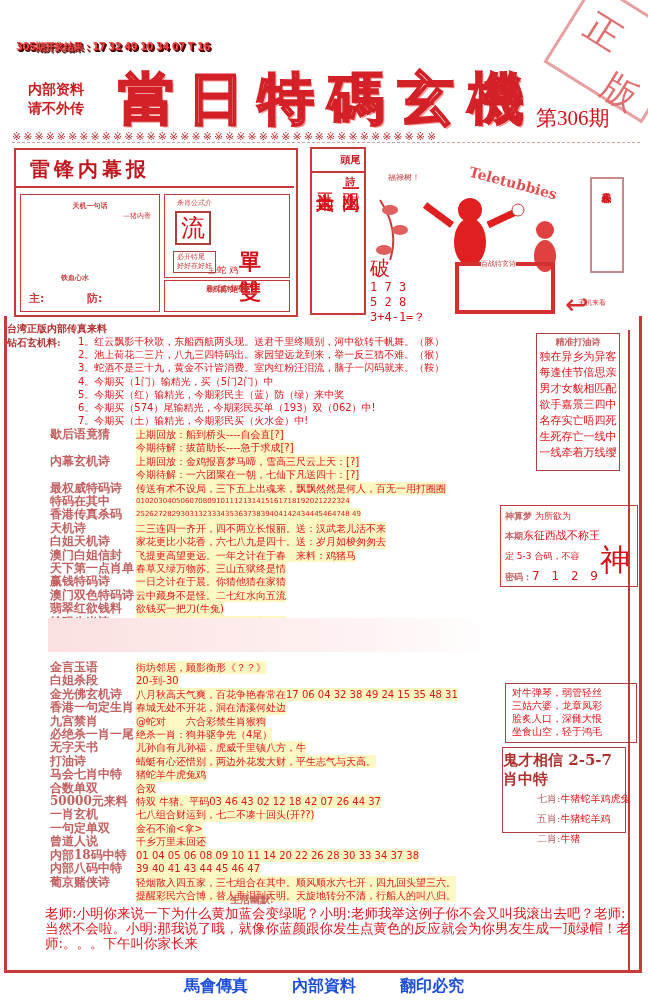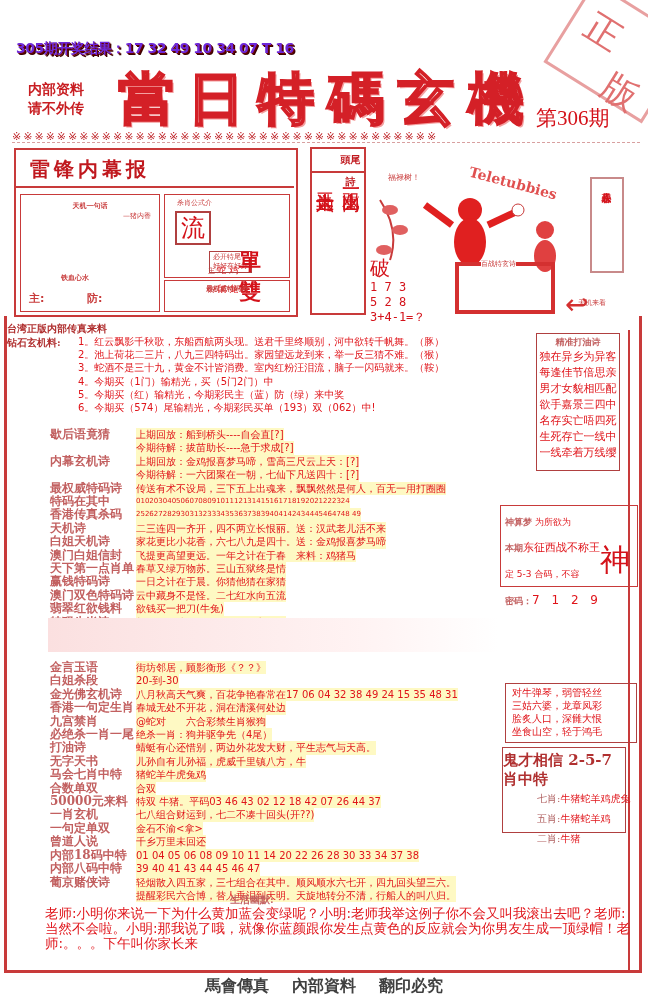"305期开奖结果：17 32 49 10 34" .result { color: #6d28d9 -> #ef4444; font-size: 14px -> 10px }
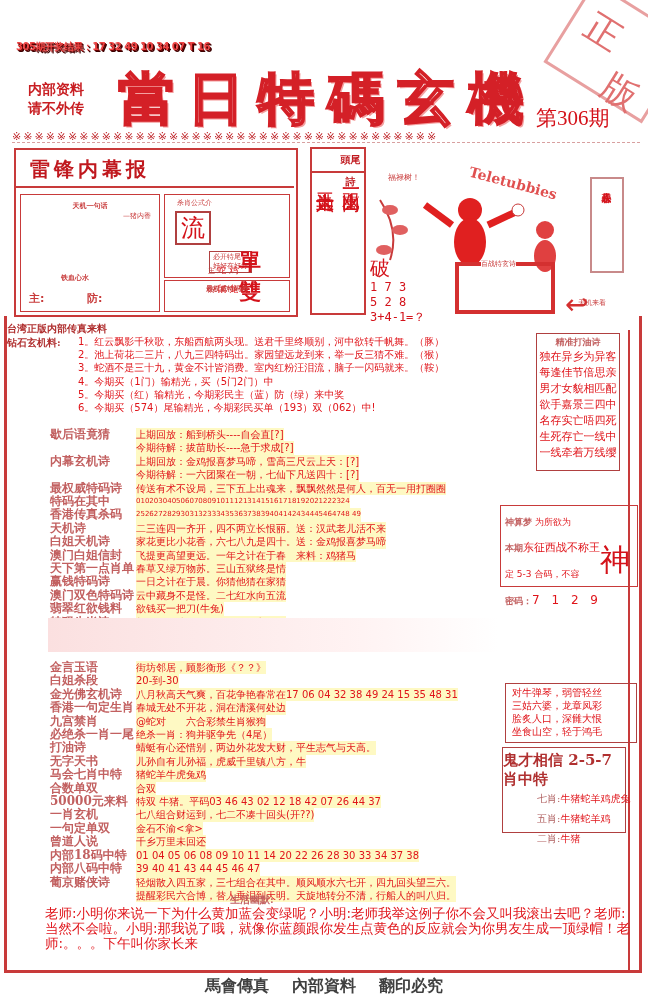"必开特尾" div.small { margin-left: 36px -> none }
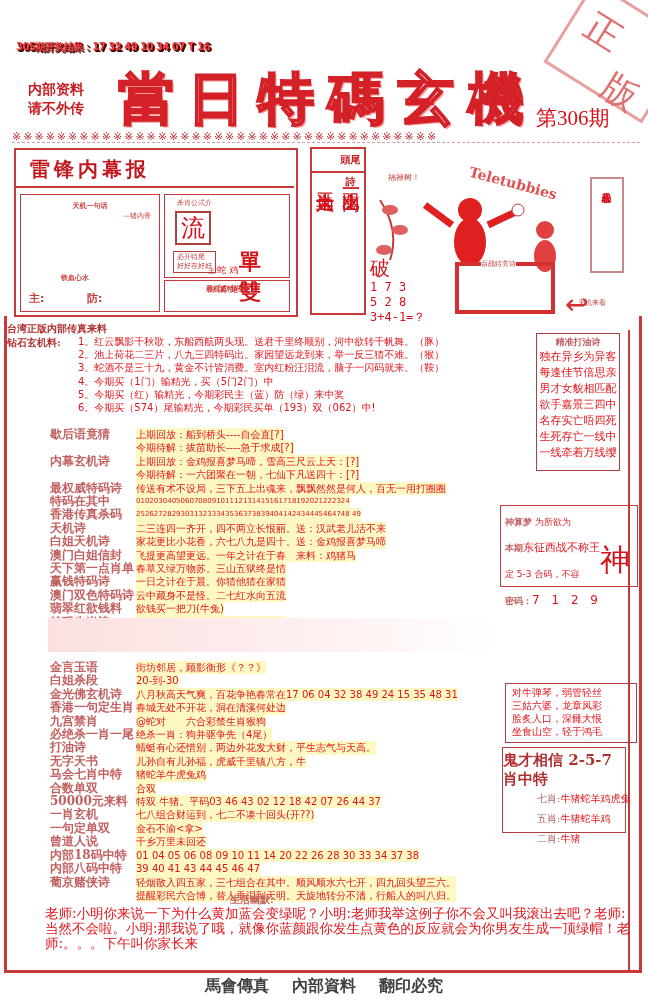"7。今期买（土）输精光，今期彩民买（火水金）中!" div { html: none -> <div>7。今期买（土）输精光，今期彩民买（火水金）中!</div> }
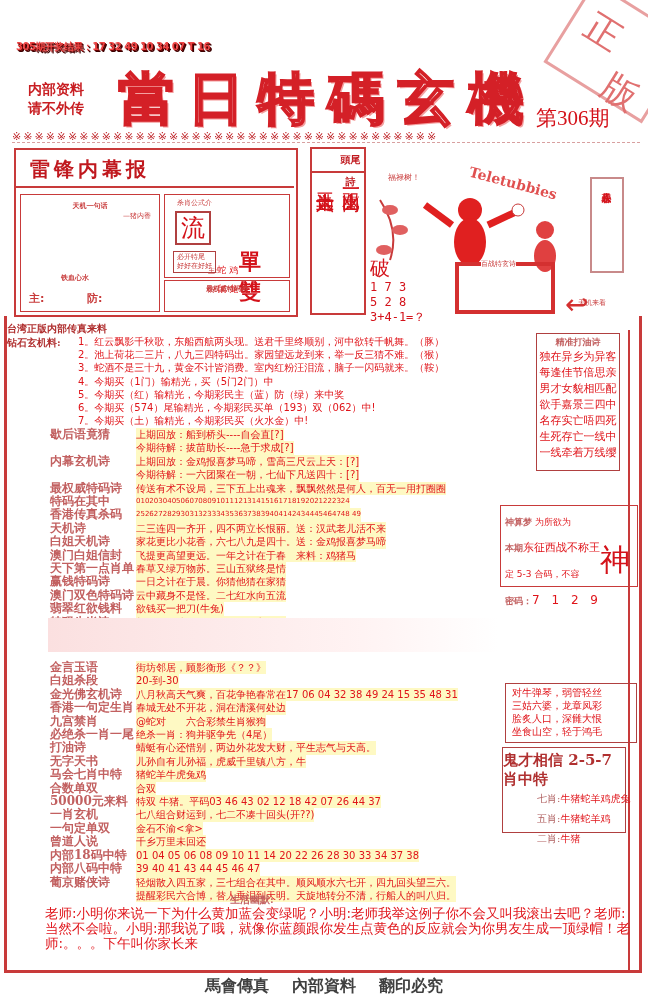"神算梦 为所欲为" .shen .l { margin-top: 6px -> none }
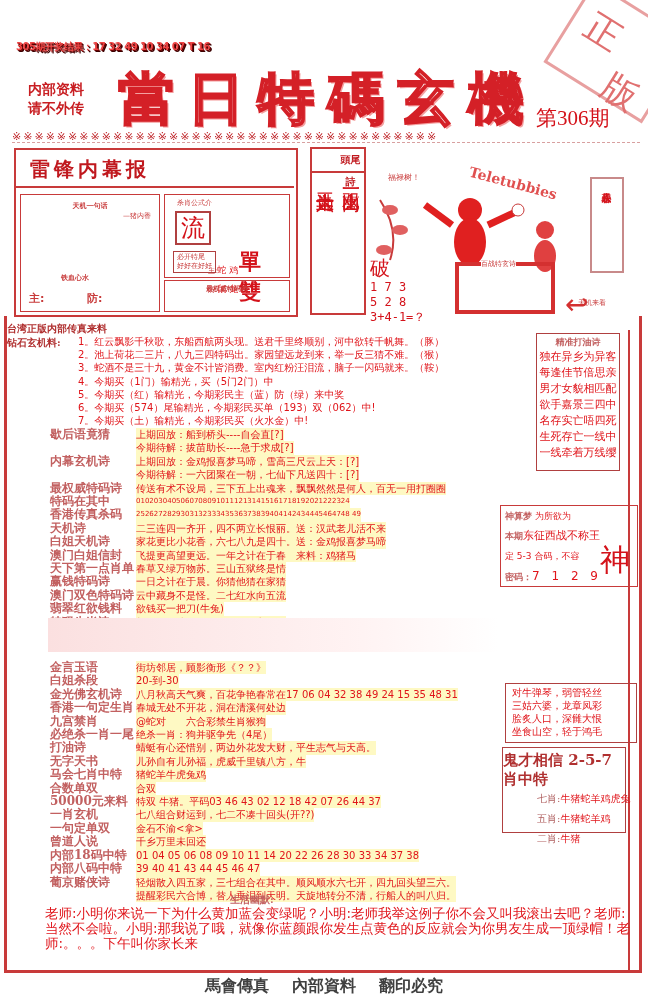"家花更比小花香，六七八九是四十。送：金鸡报喜梦马啼" span.val { text: 金鸡报喜梦马啼 -> 岁月如梭匆匆去 }
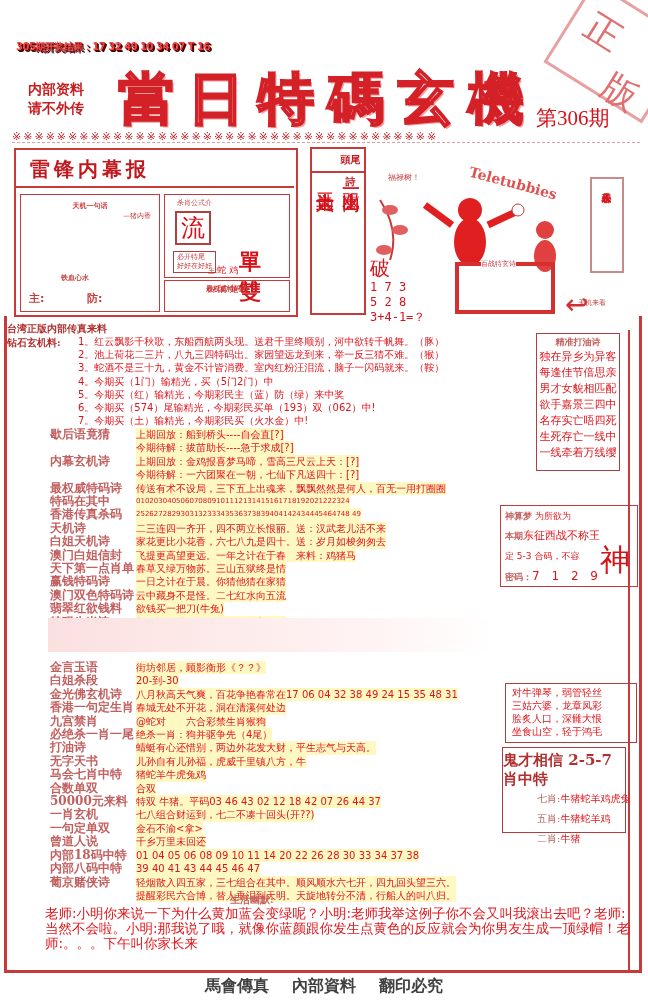"打油诗" div.row { order: before "无字天书" -> after "无字天书" }
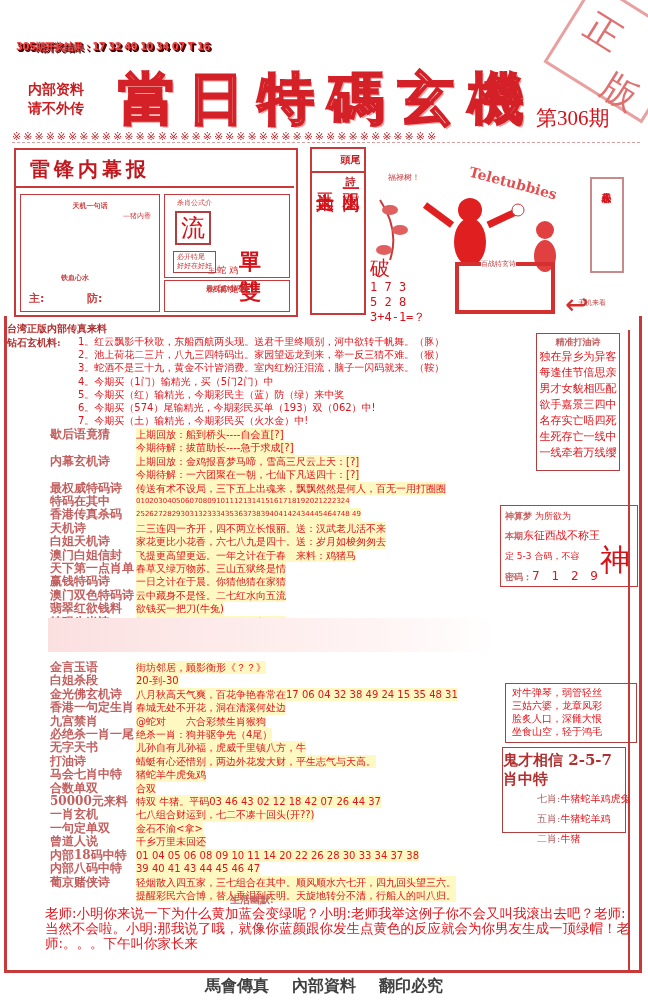"馬會傳真" .footer { color: #404040 -> #1d4ed8; gap: 23px -> 44px }
